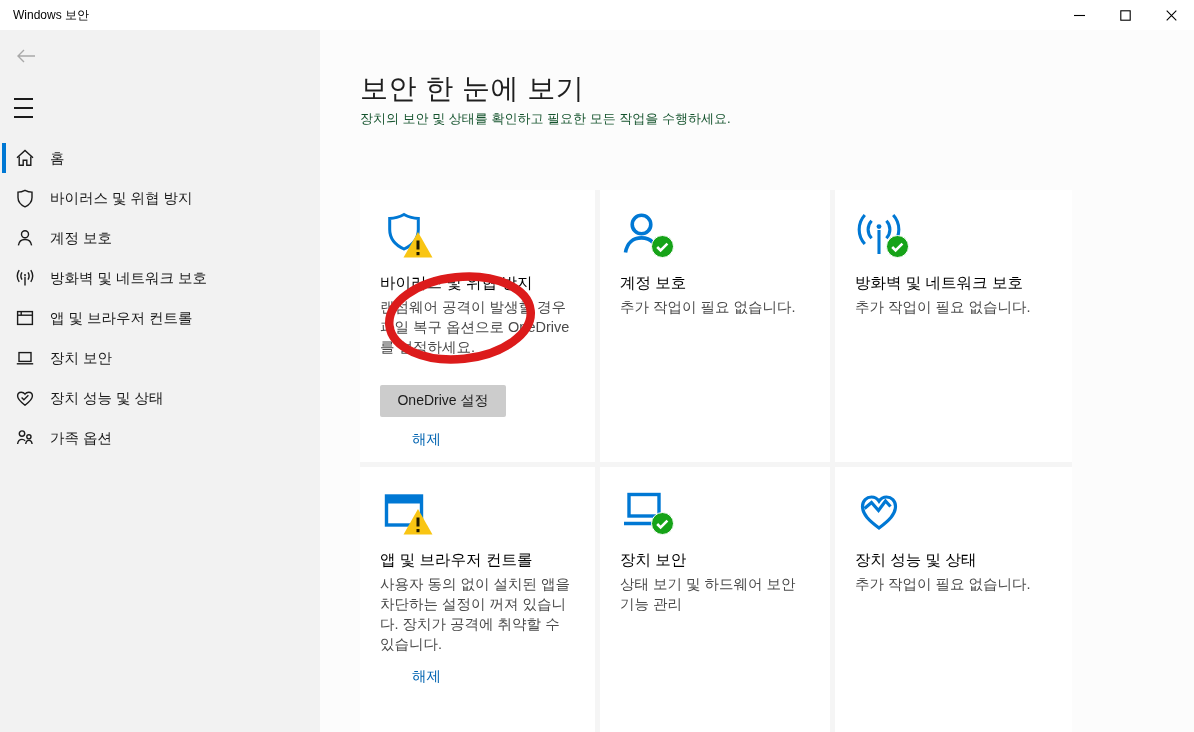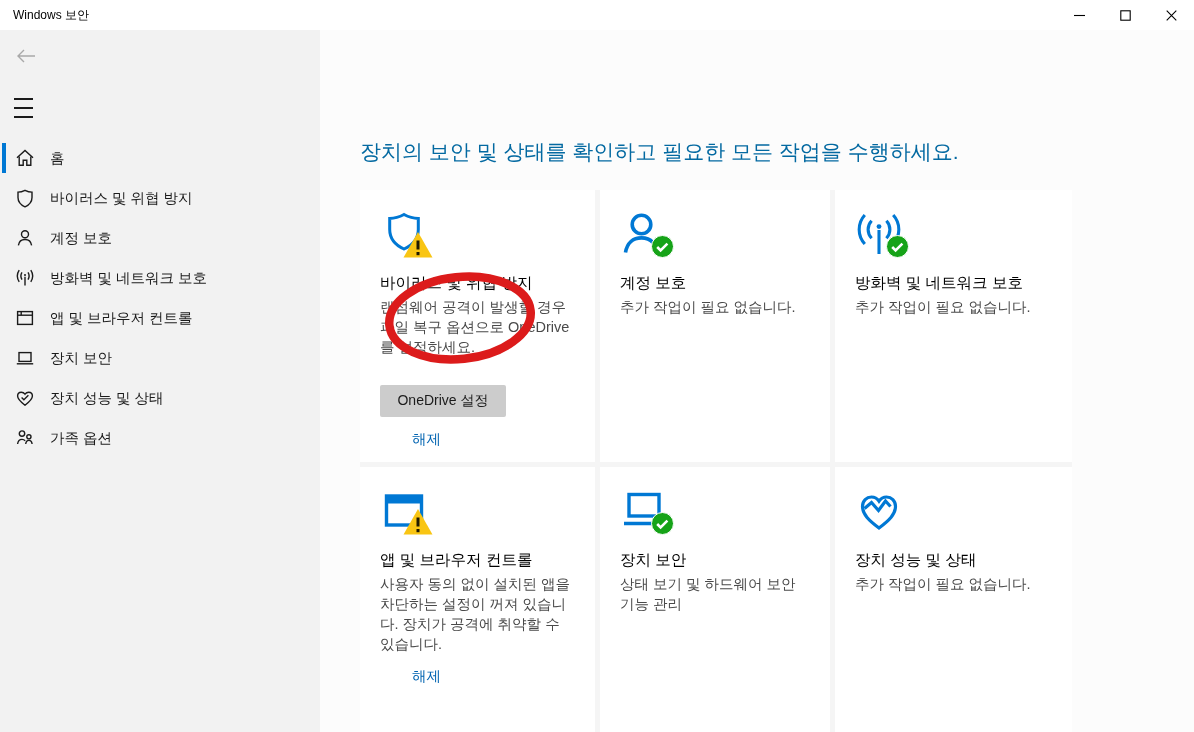"보안 한 눈에 보기" div.page-title { html: none -> <div>보안 한 눈에 보기</div> }
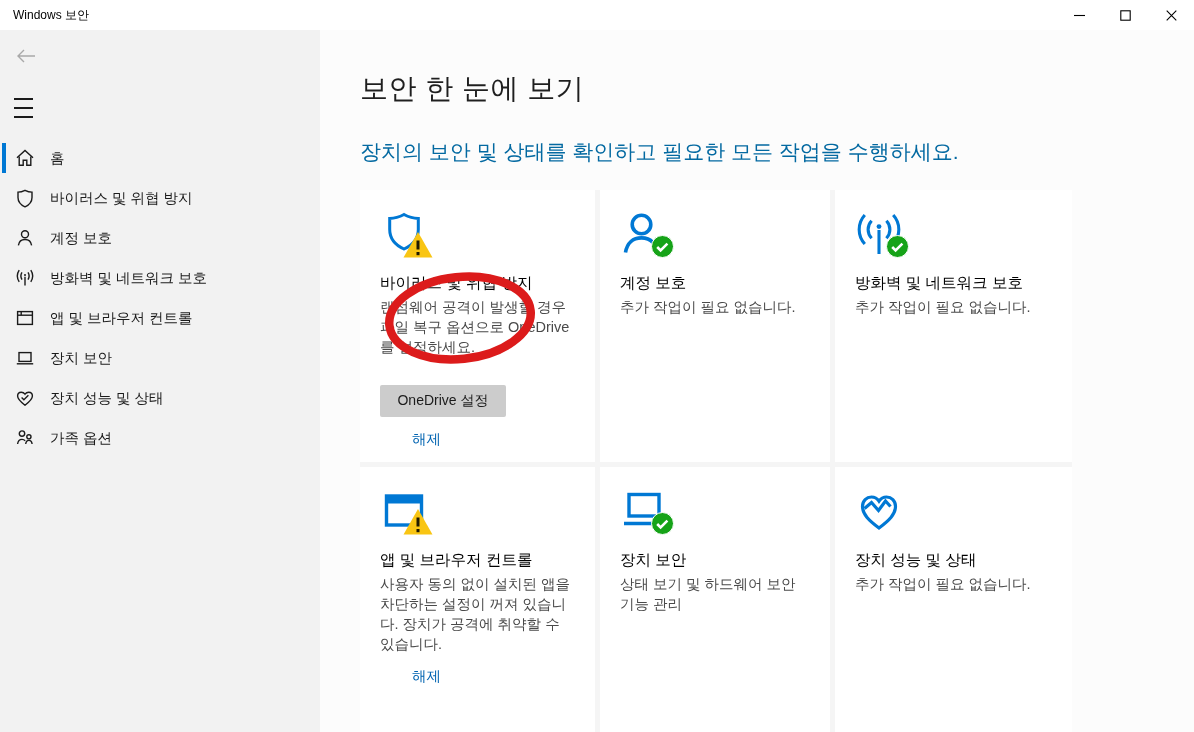"장치의 보안 및 상태를 확인하고" .page-subtitle { color: #0369a1 -> #14532d; font-size: 21px -> 13px; top: 108px -> 80px }
